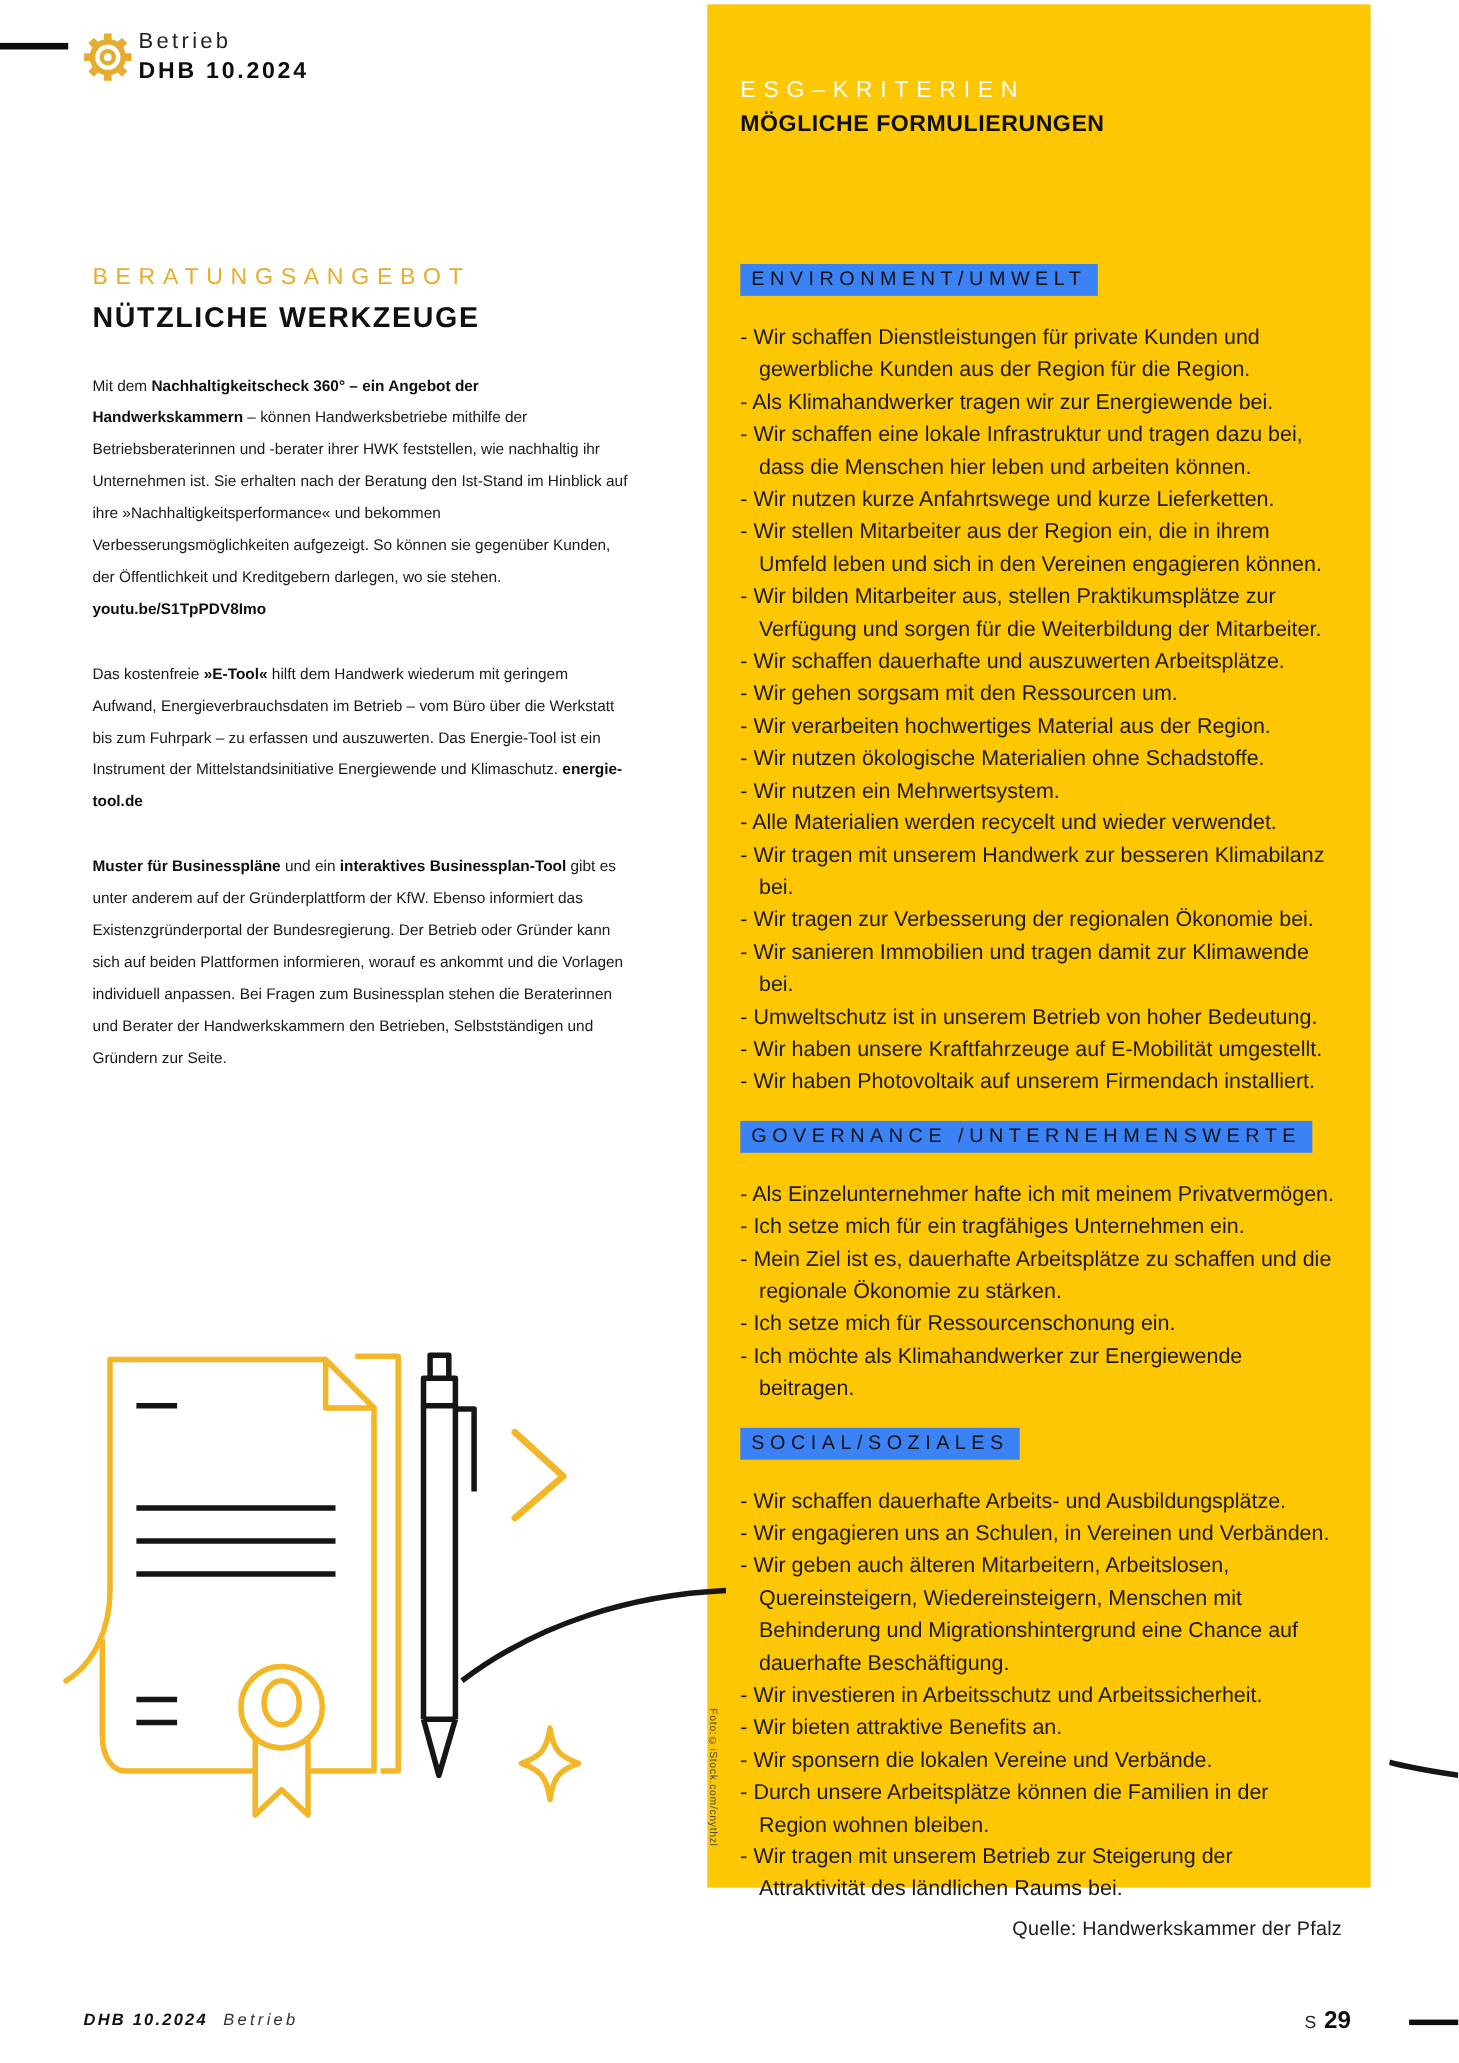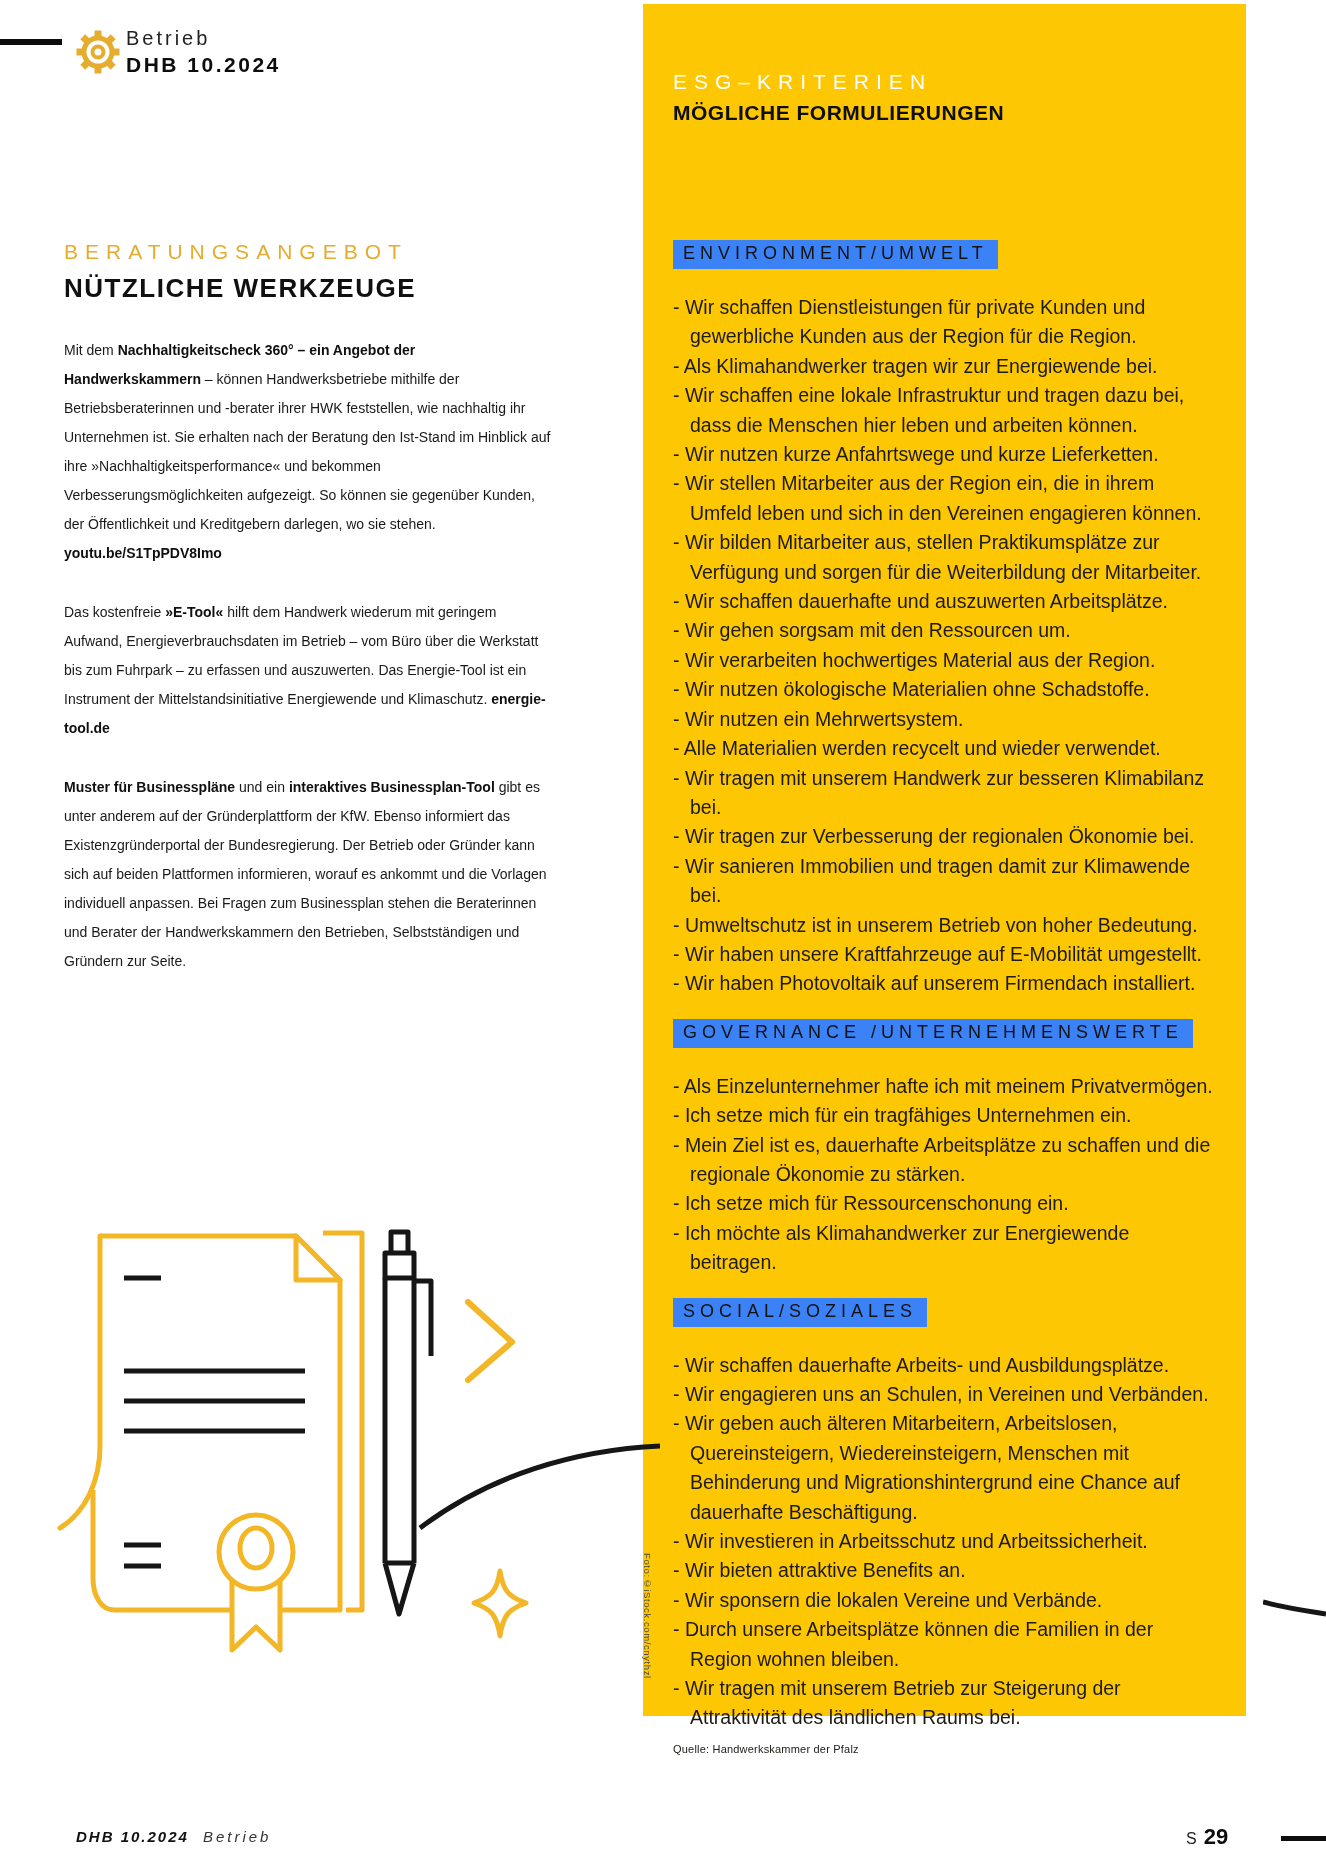"BERATUNGSANGEBOT" .left-col { left: 64px -> 84px }
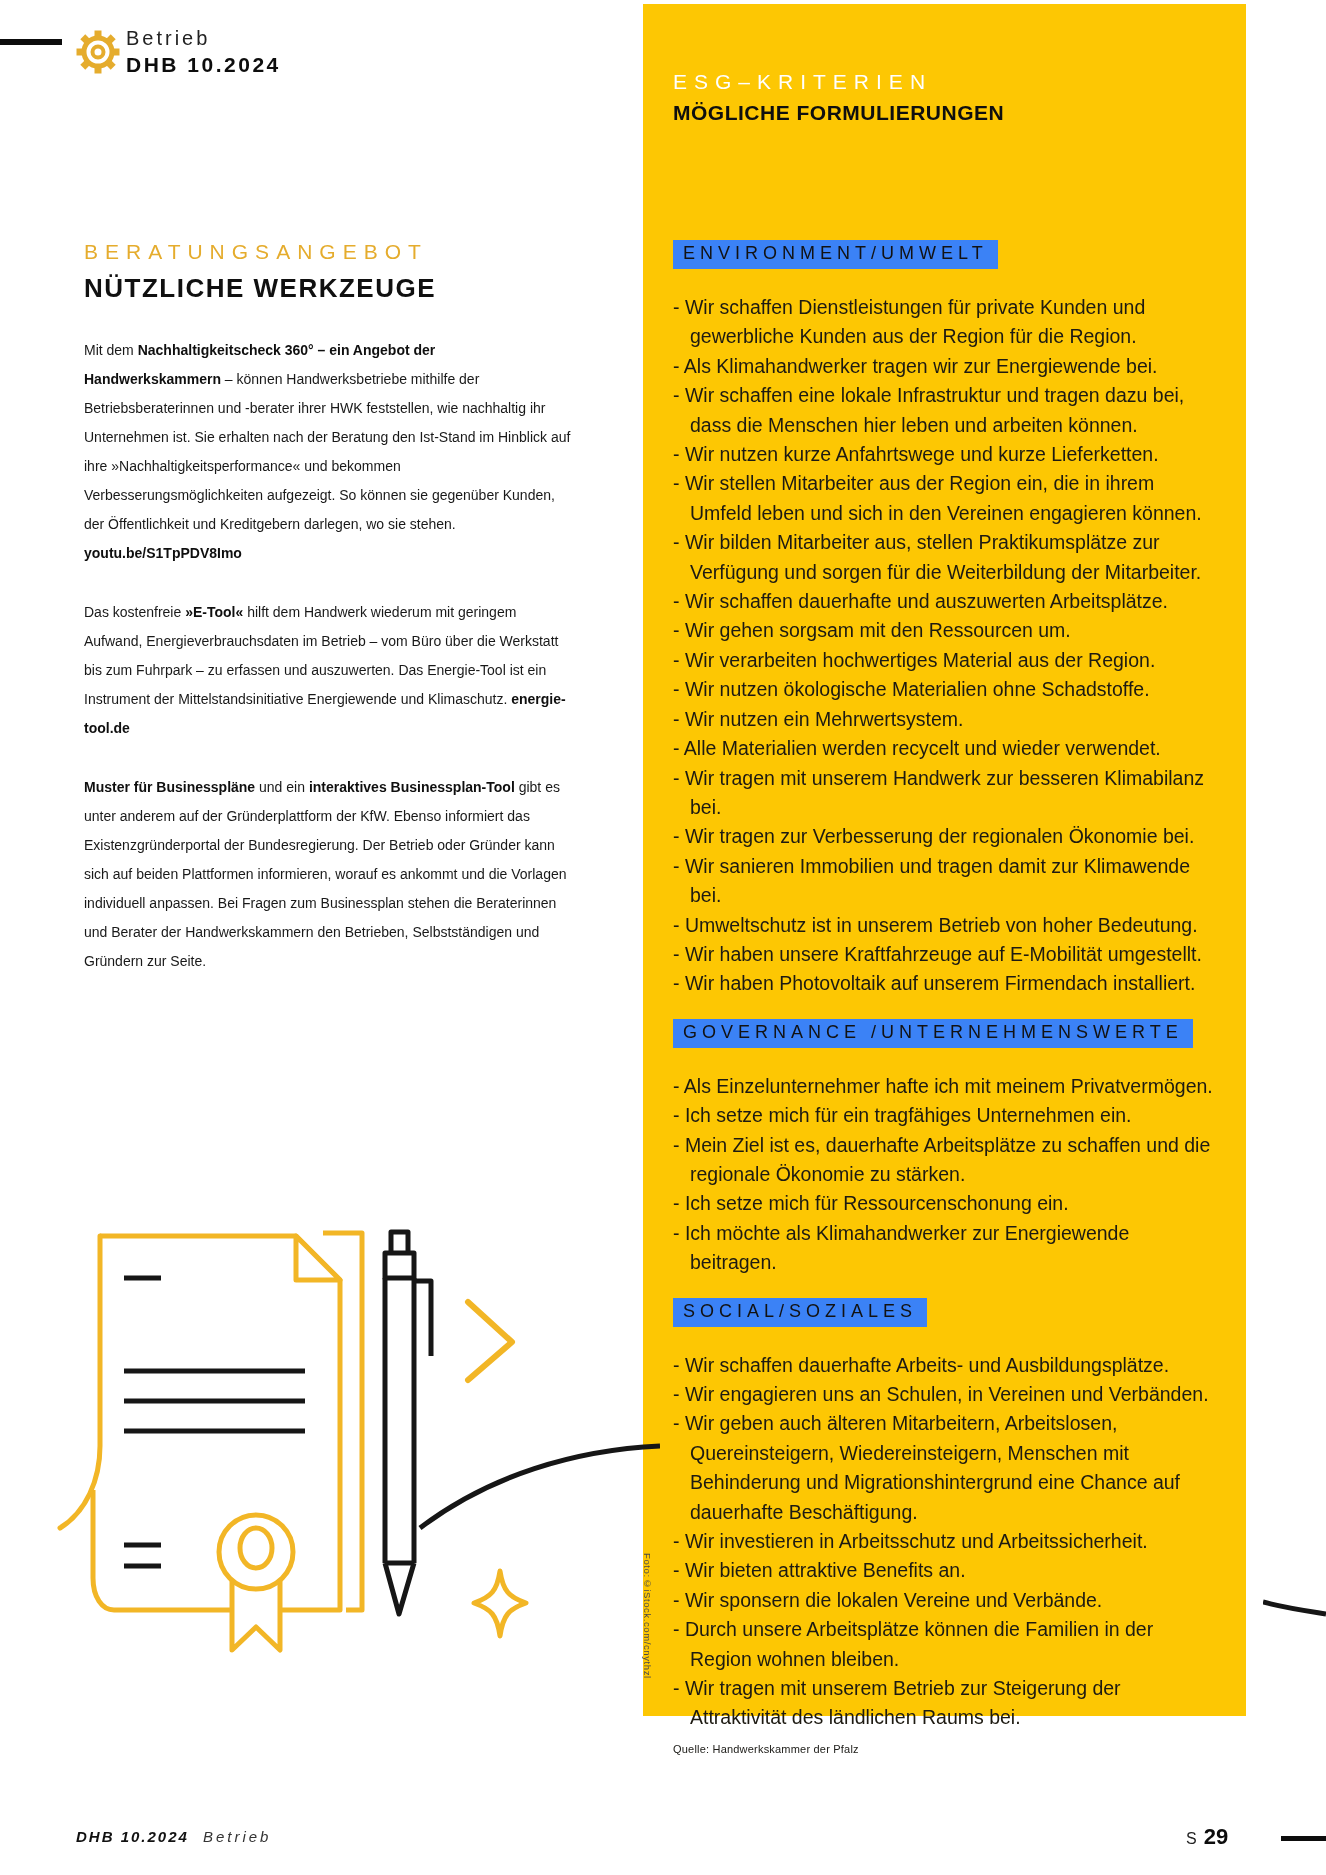"Quelle: Handwerkskammer der Pfalz" .source-note { font-size: 11px -> 18px; text-align: none -> right }
